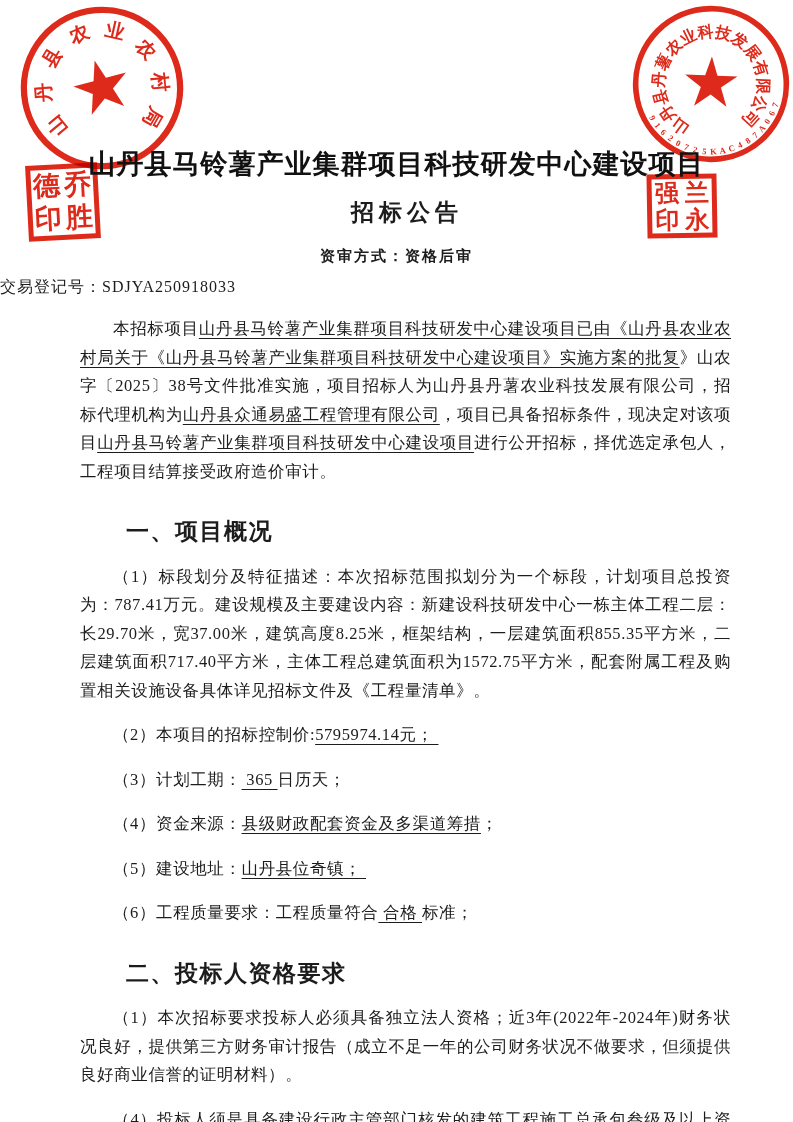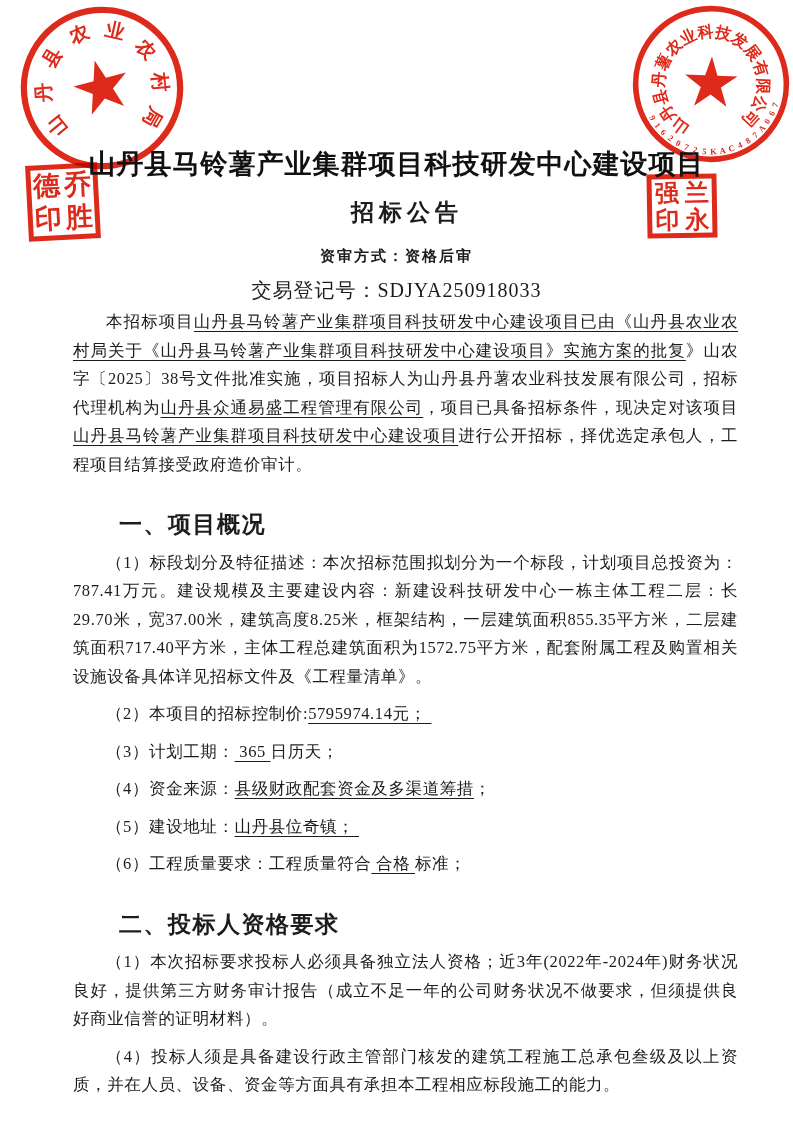"交易登记号：SDJYA250918033" .reg-line { font-size: 20px -> 16px; text-align: center -> none }
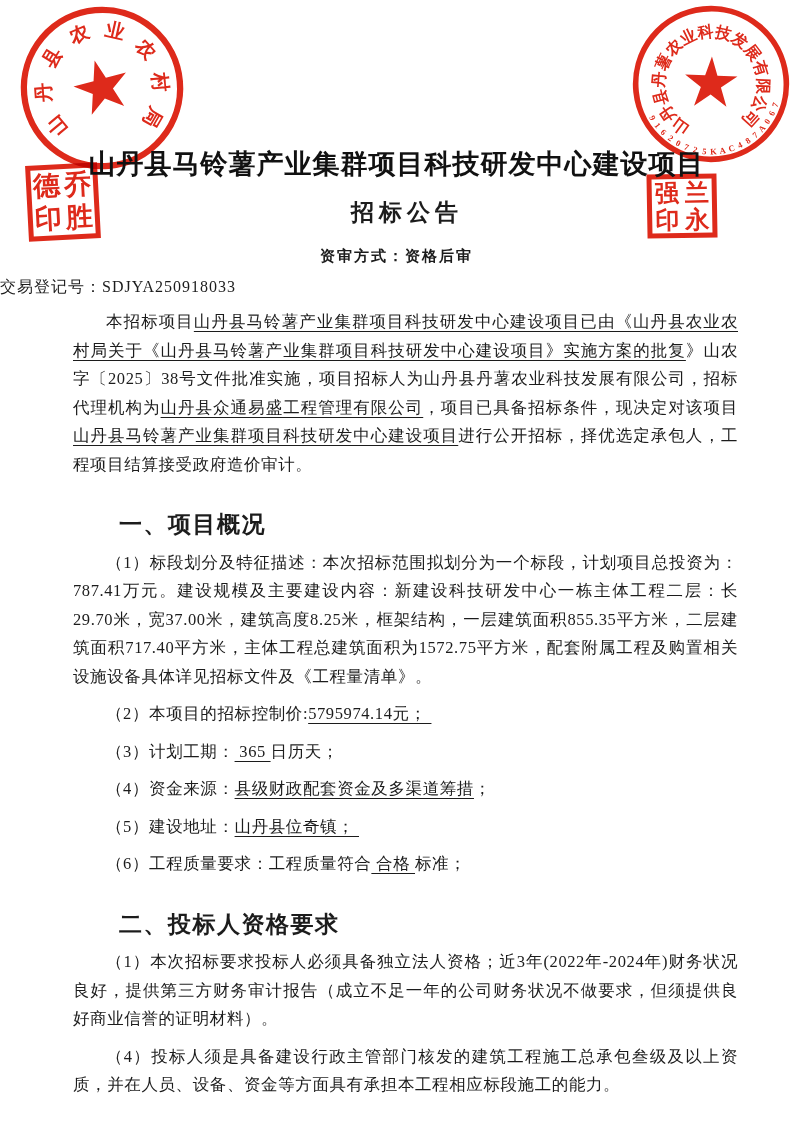"本招标项目山丹县马铃薯产业集群项目科技研发中心建设项目已由《山丹县农业农村局关于" .doc-body p { margin: 9px -> 16px }
